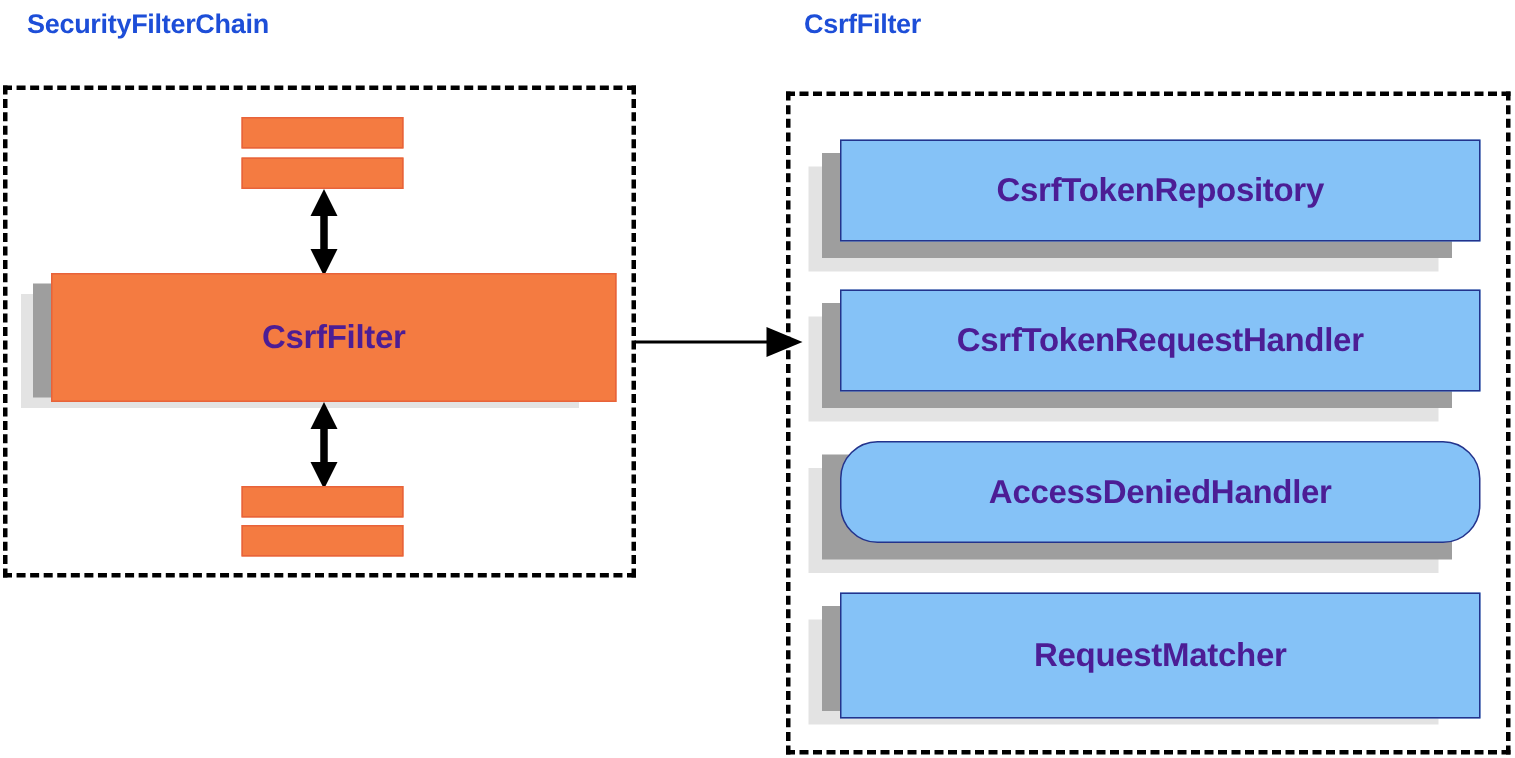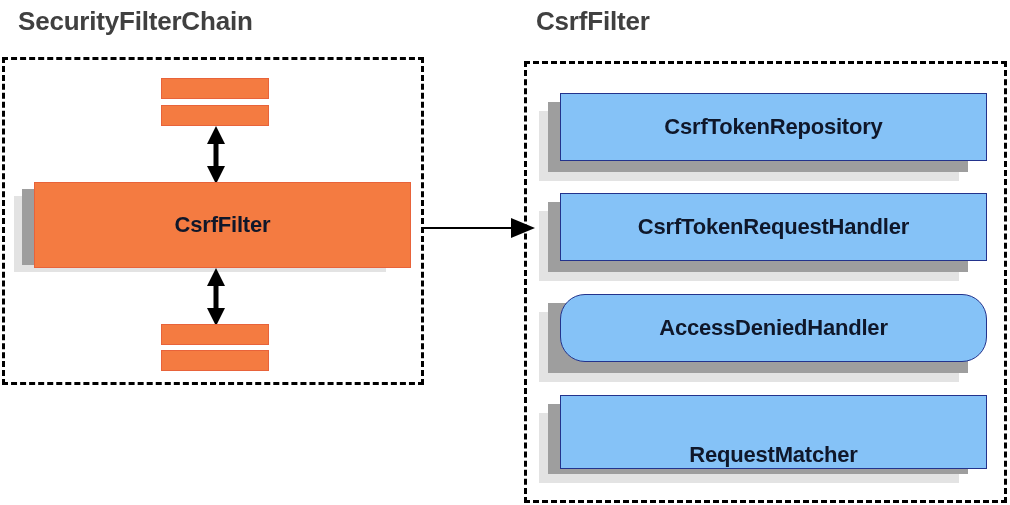"SecurityFilterChain" .panel-title { color: #404040 -> #1d4ed8; font-size: 26px -> 18px }
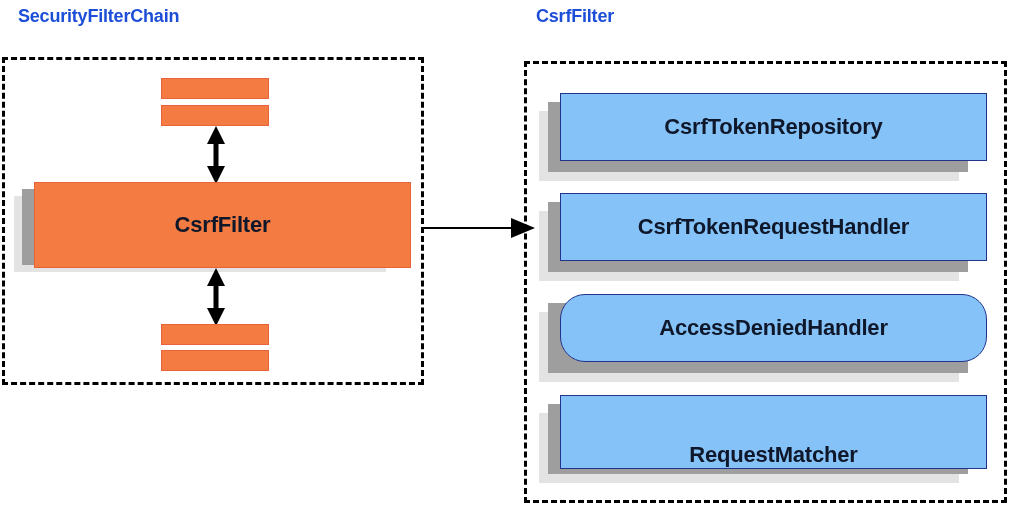"CsrfTokenRepository" .face-label { color: #0f172a -> #4c1d95 }
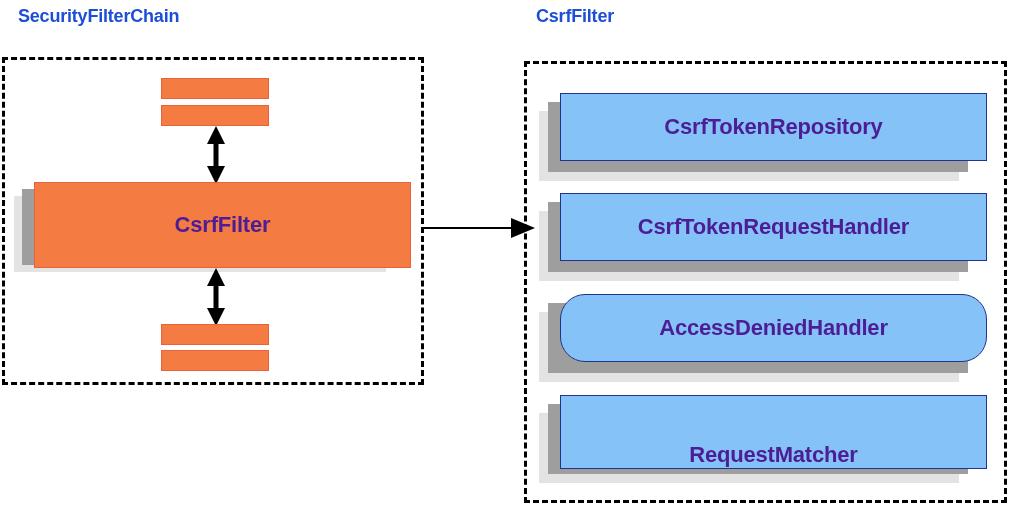"RequestMatcher" div.face { align-items: flex-end -> none; height: 74px -> 84px }
